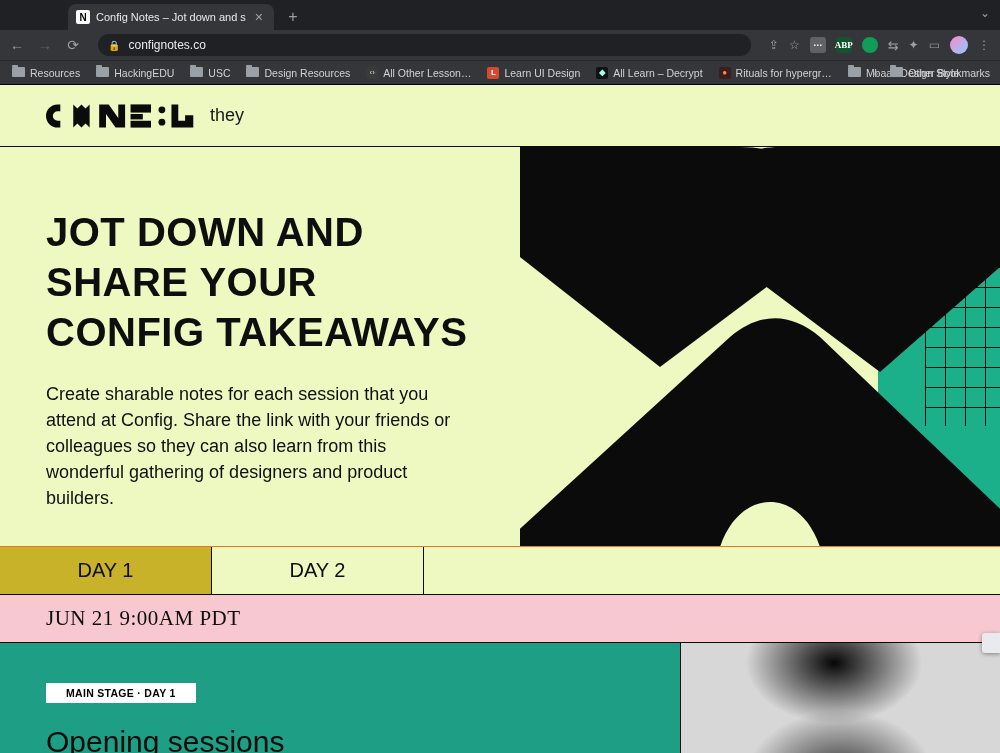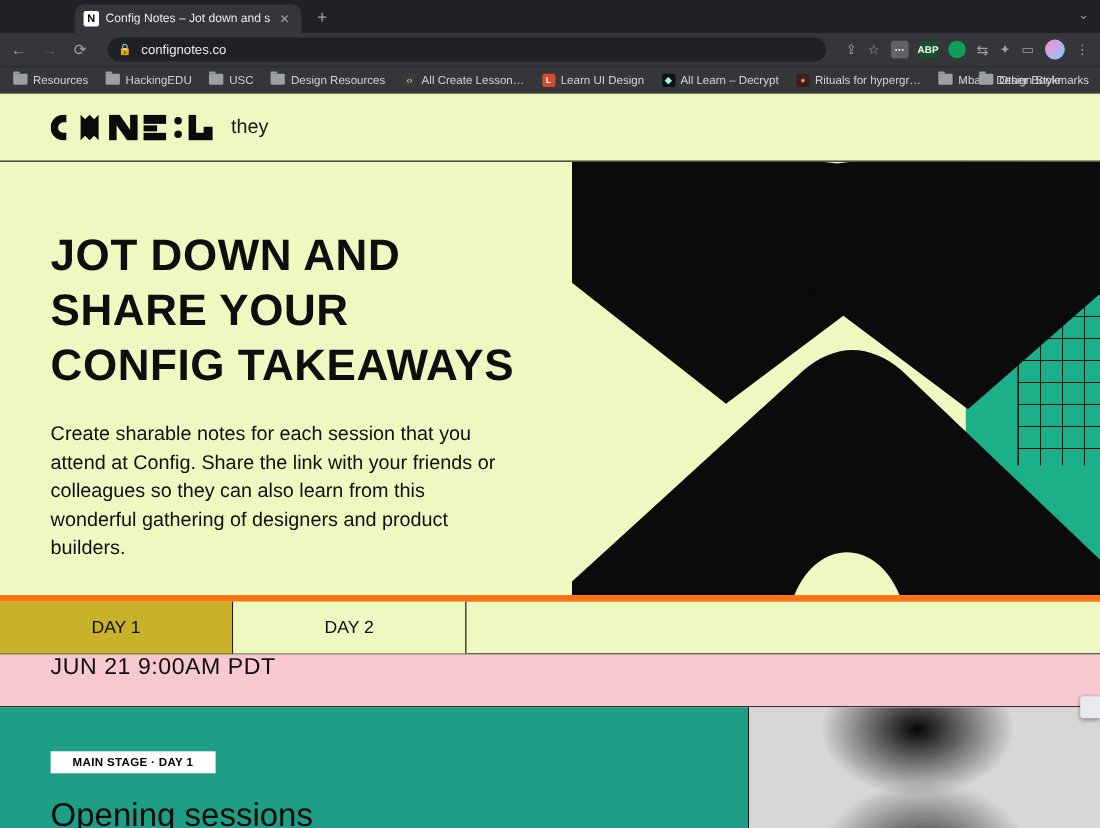"ABP" .tb-right .red { font-family: none -> Liberation Serif, serif }
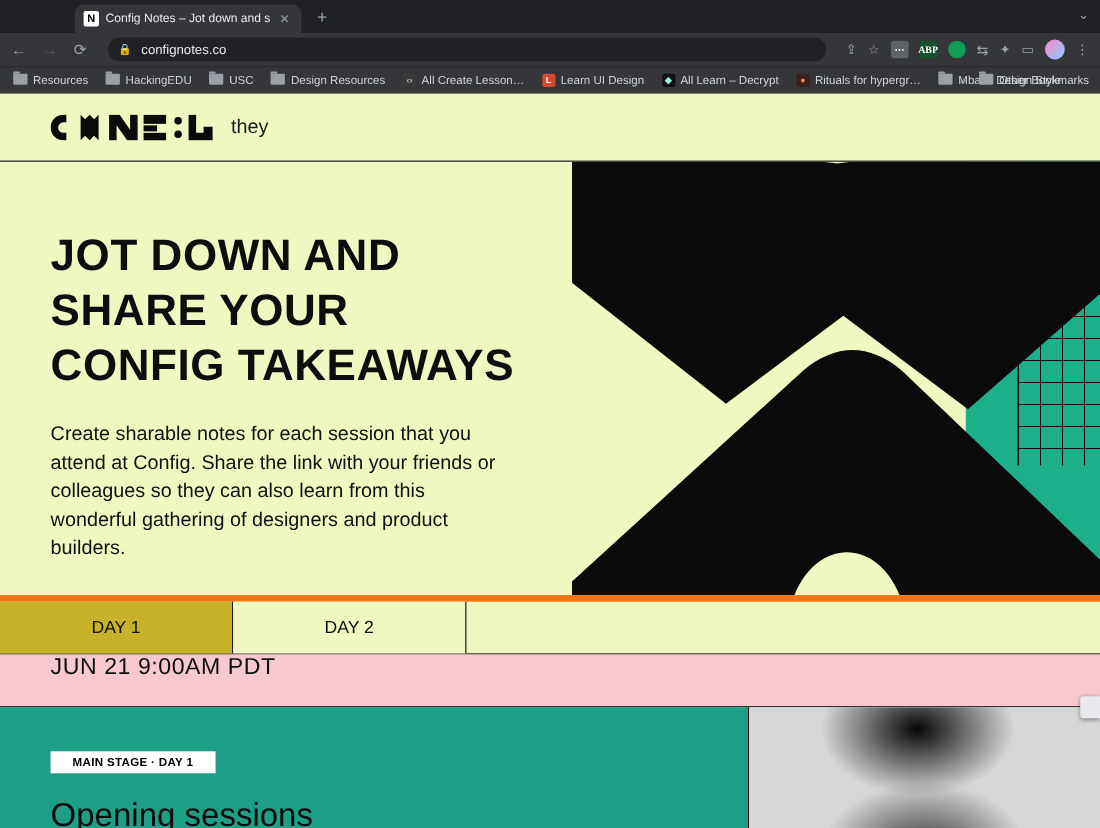"All Create Lesson…" span { text: Create -> Other }
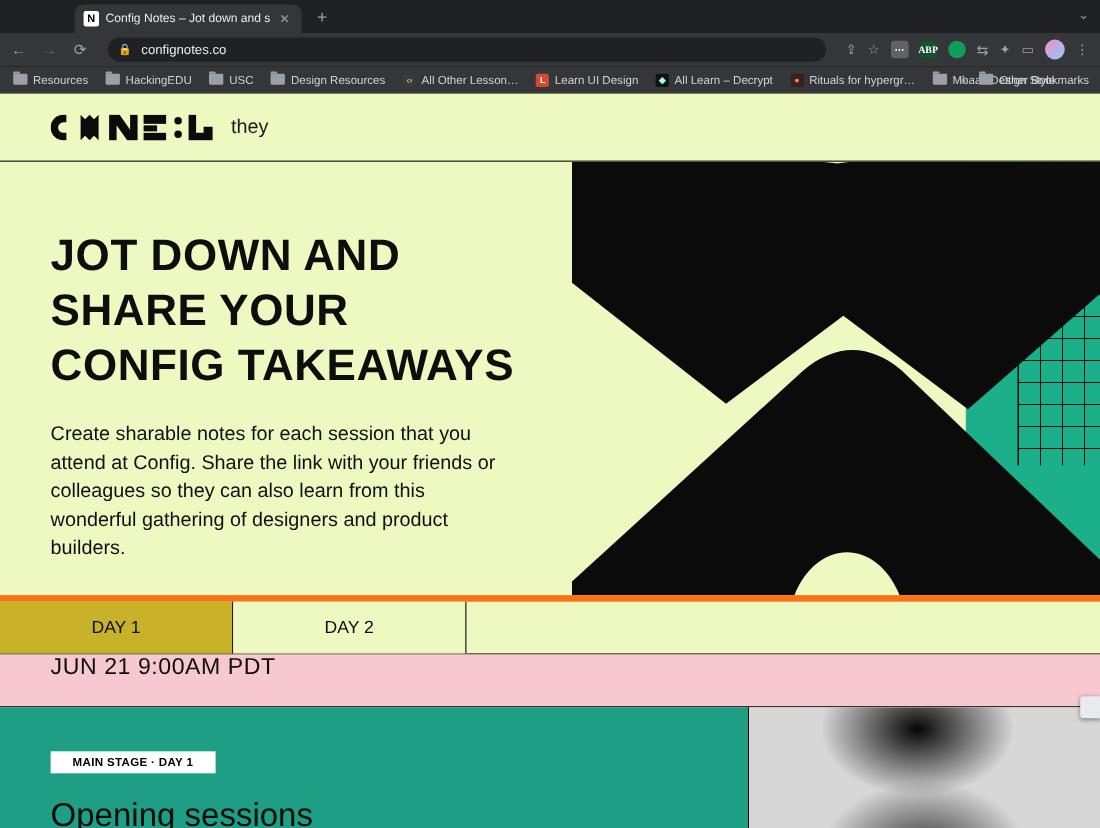"JOT DOWN AND" .hero { border-bottom: 6px solid #f97316 -> 1px solid #f97316 }
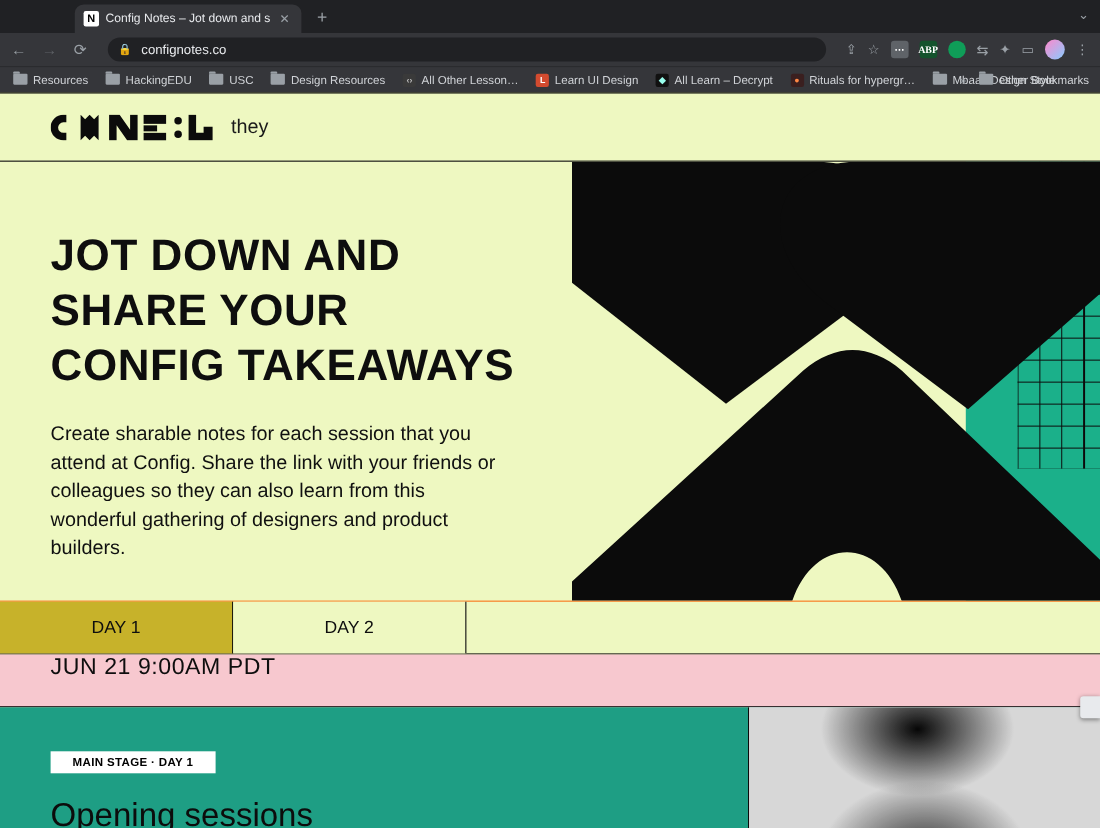"DAY 1" .day-tab { font-size: 16px -> 20px }
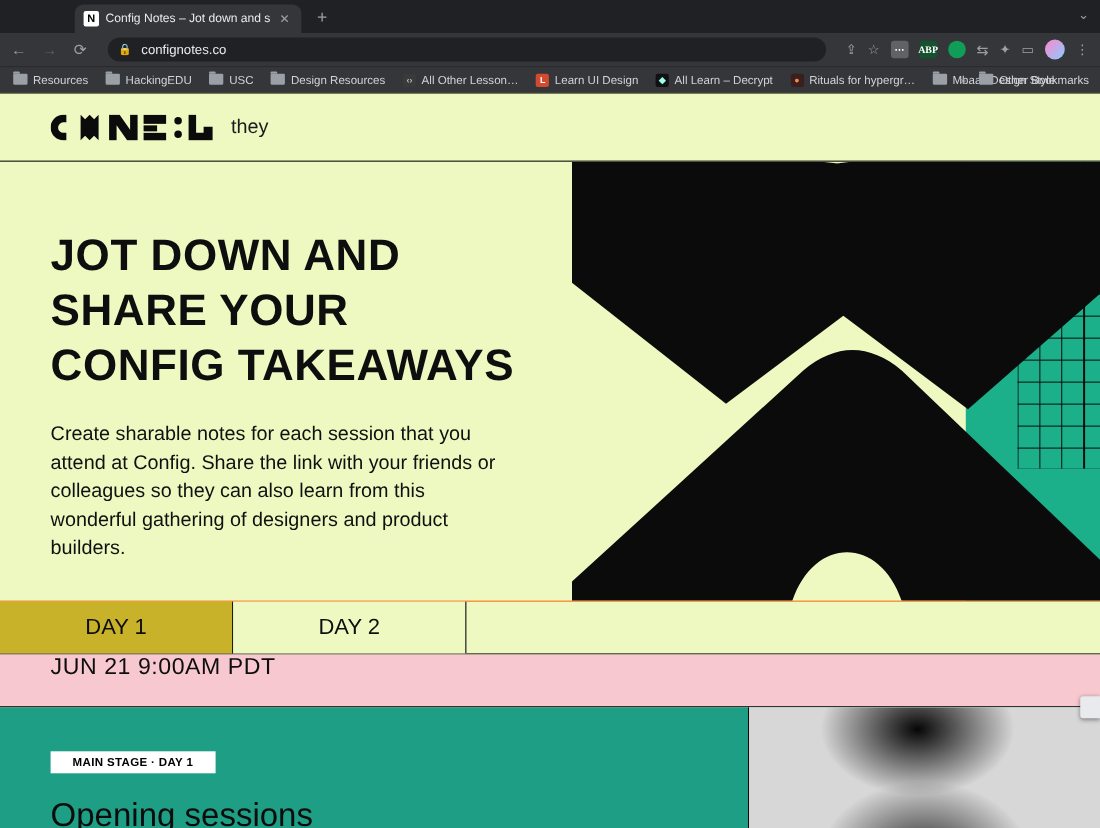"JUN 21 9:00AM PDT" .date-bar { align-items: none -> center; font-family: none -> Liberation Serif, serif }
